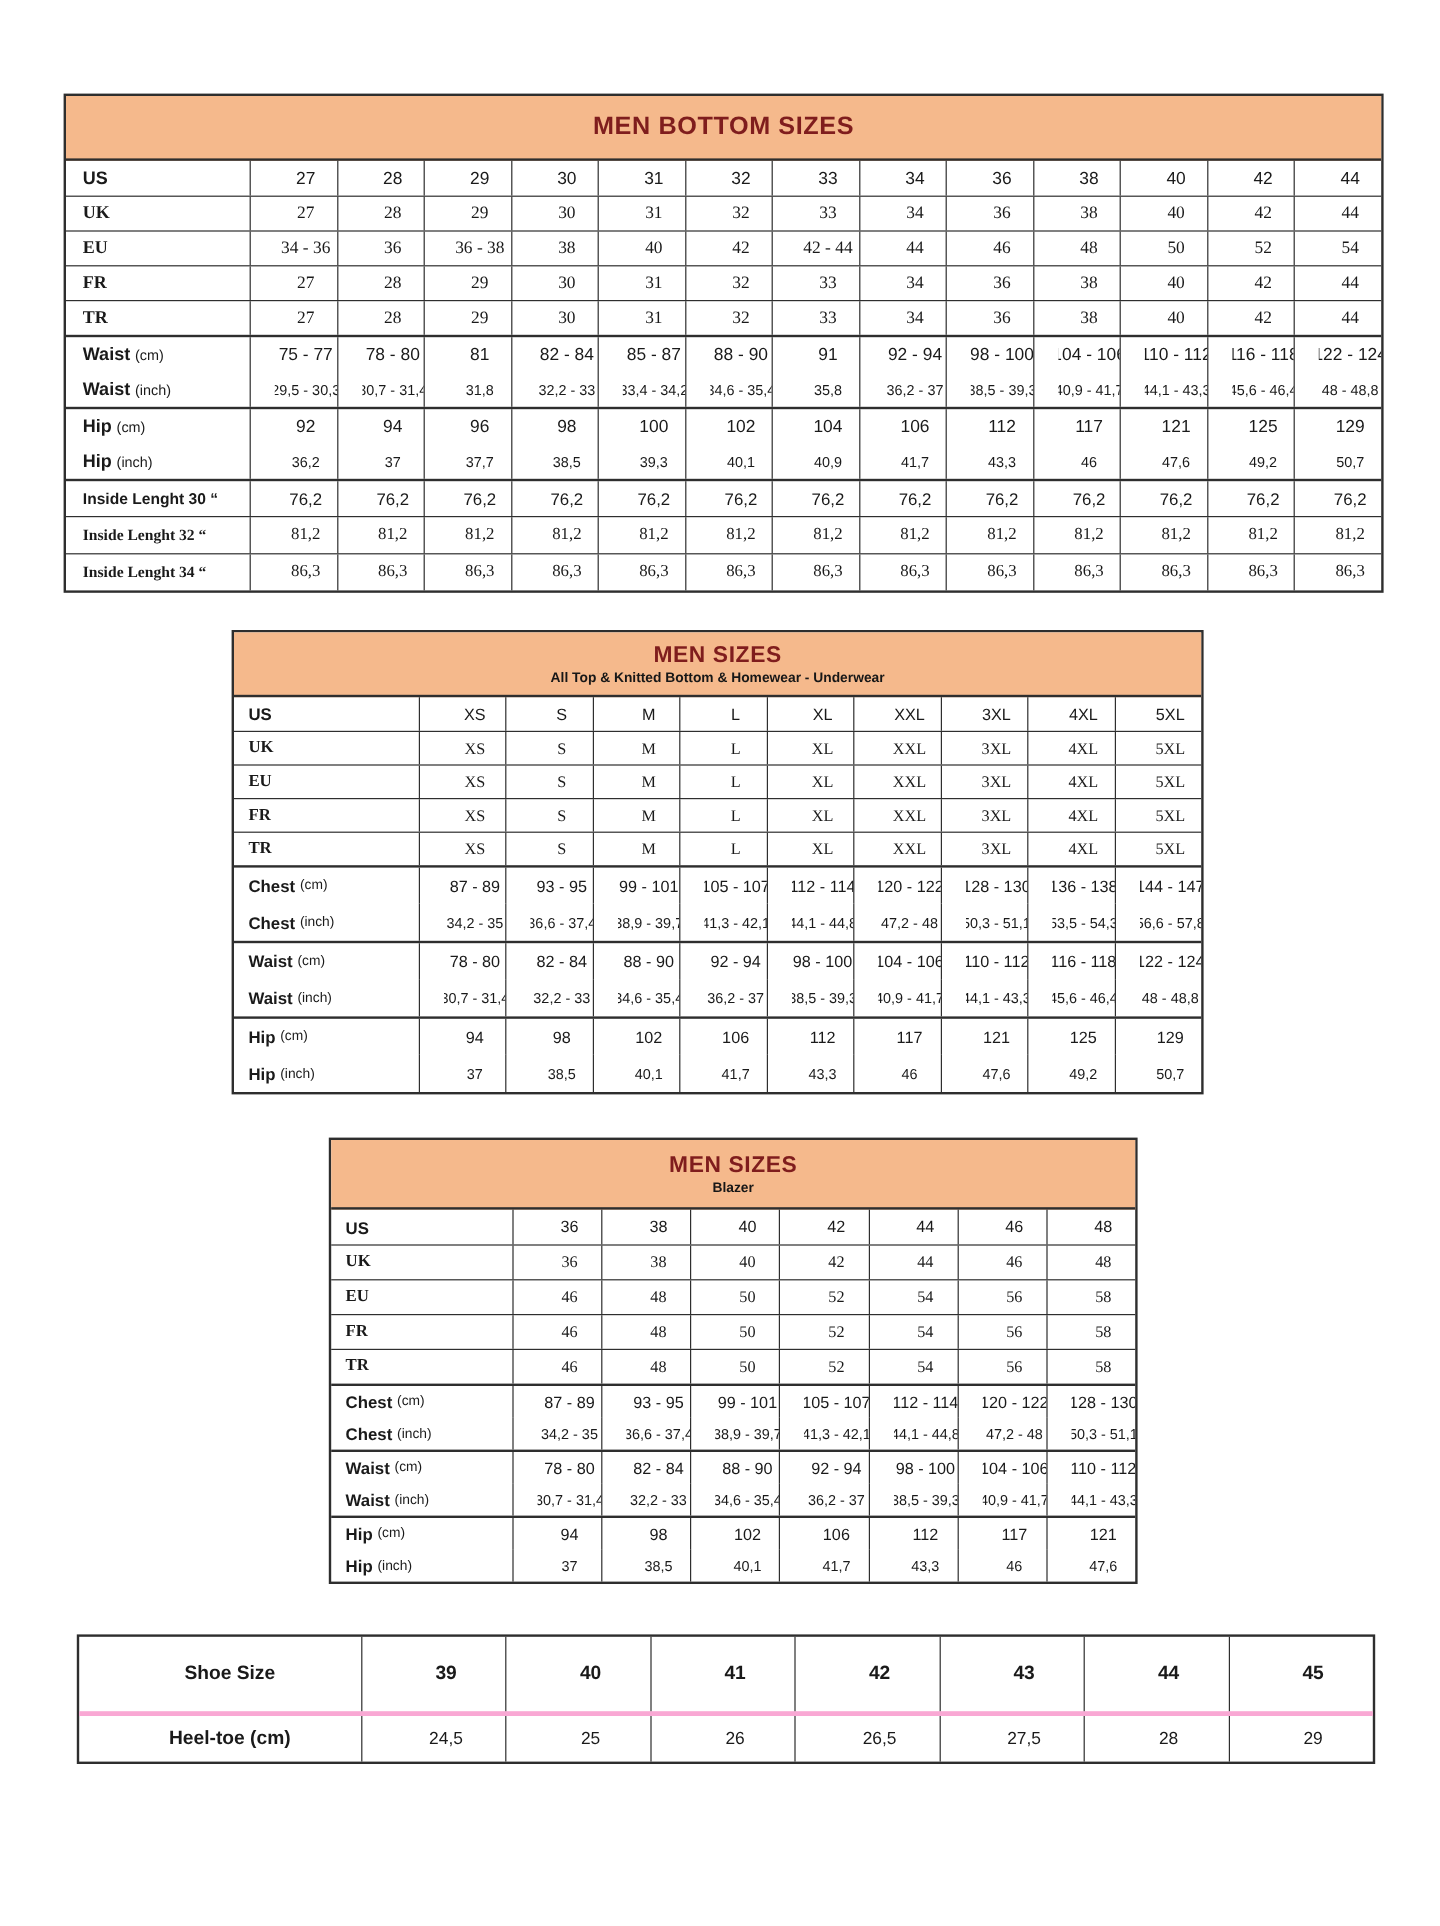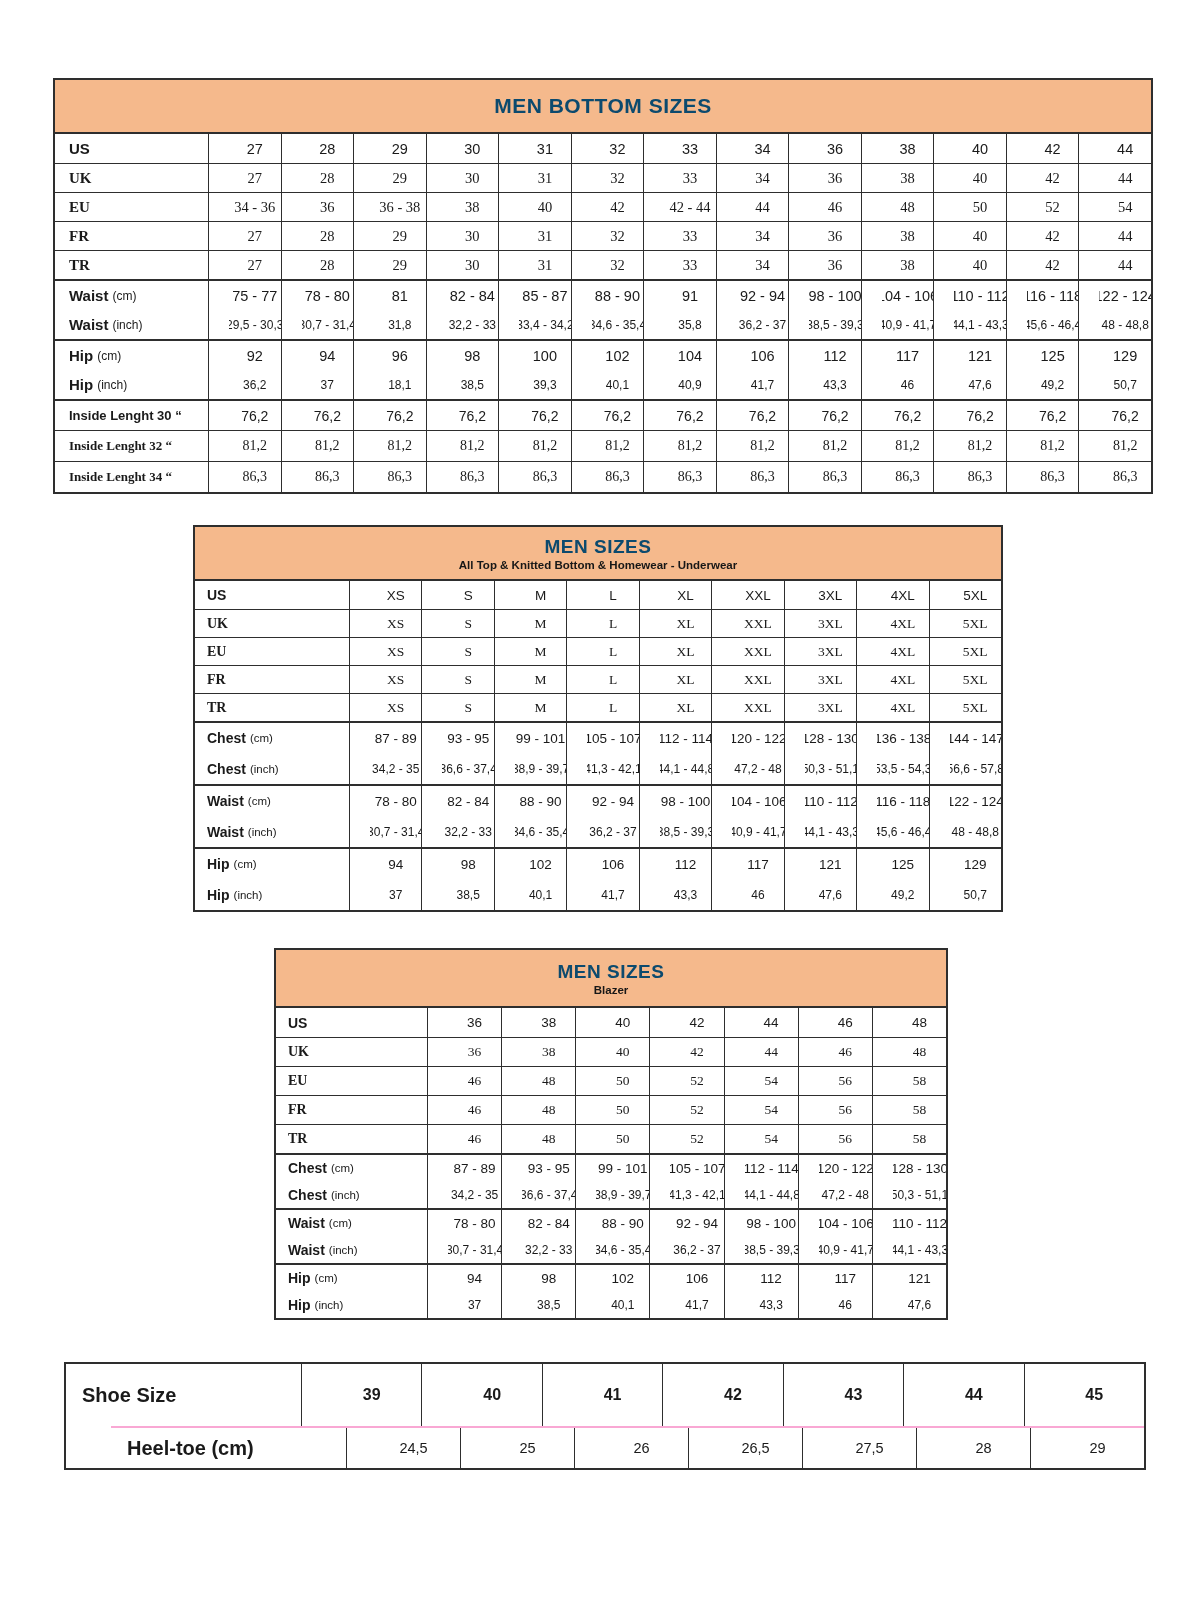"MEN BOTTOM SIZES" .ttitle { color: #0c4a6e -> #7f1d1d }
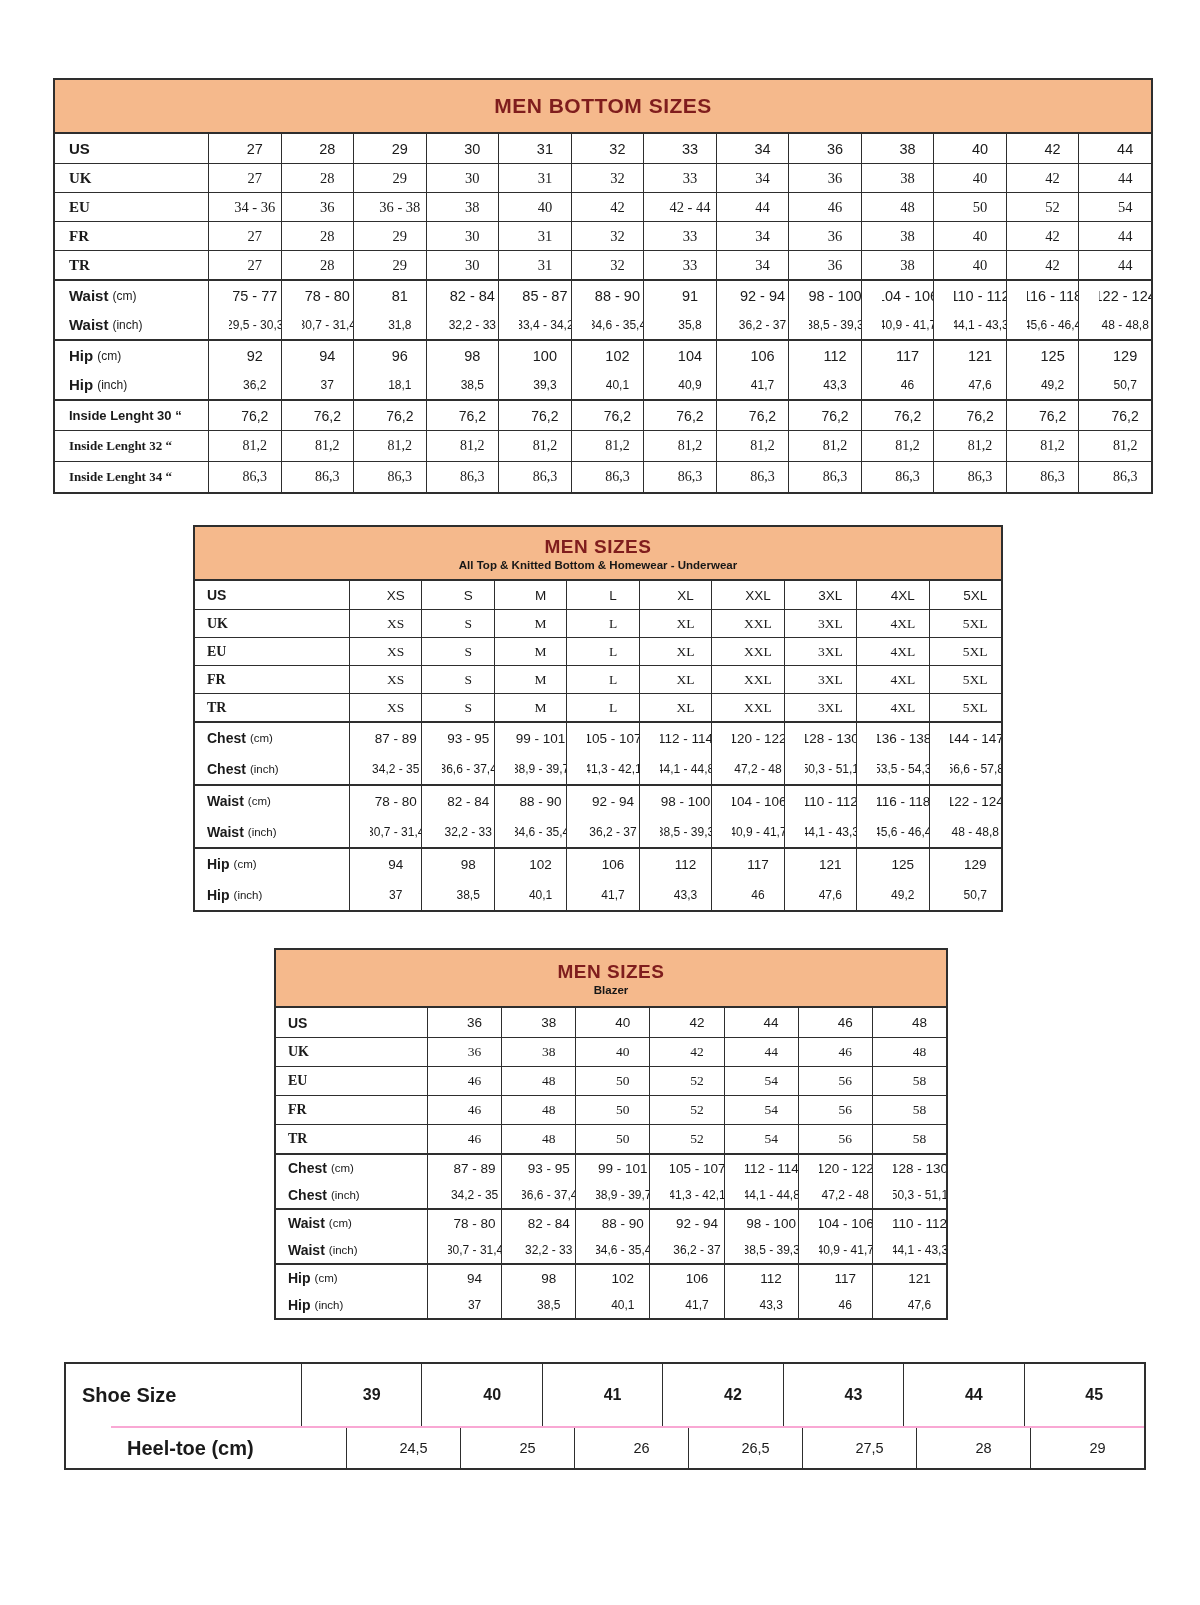"18,1" div.cell { text: 18,1 -> 37,7 }
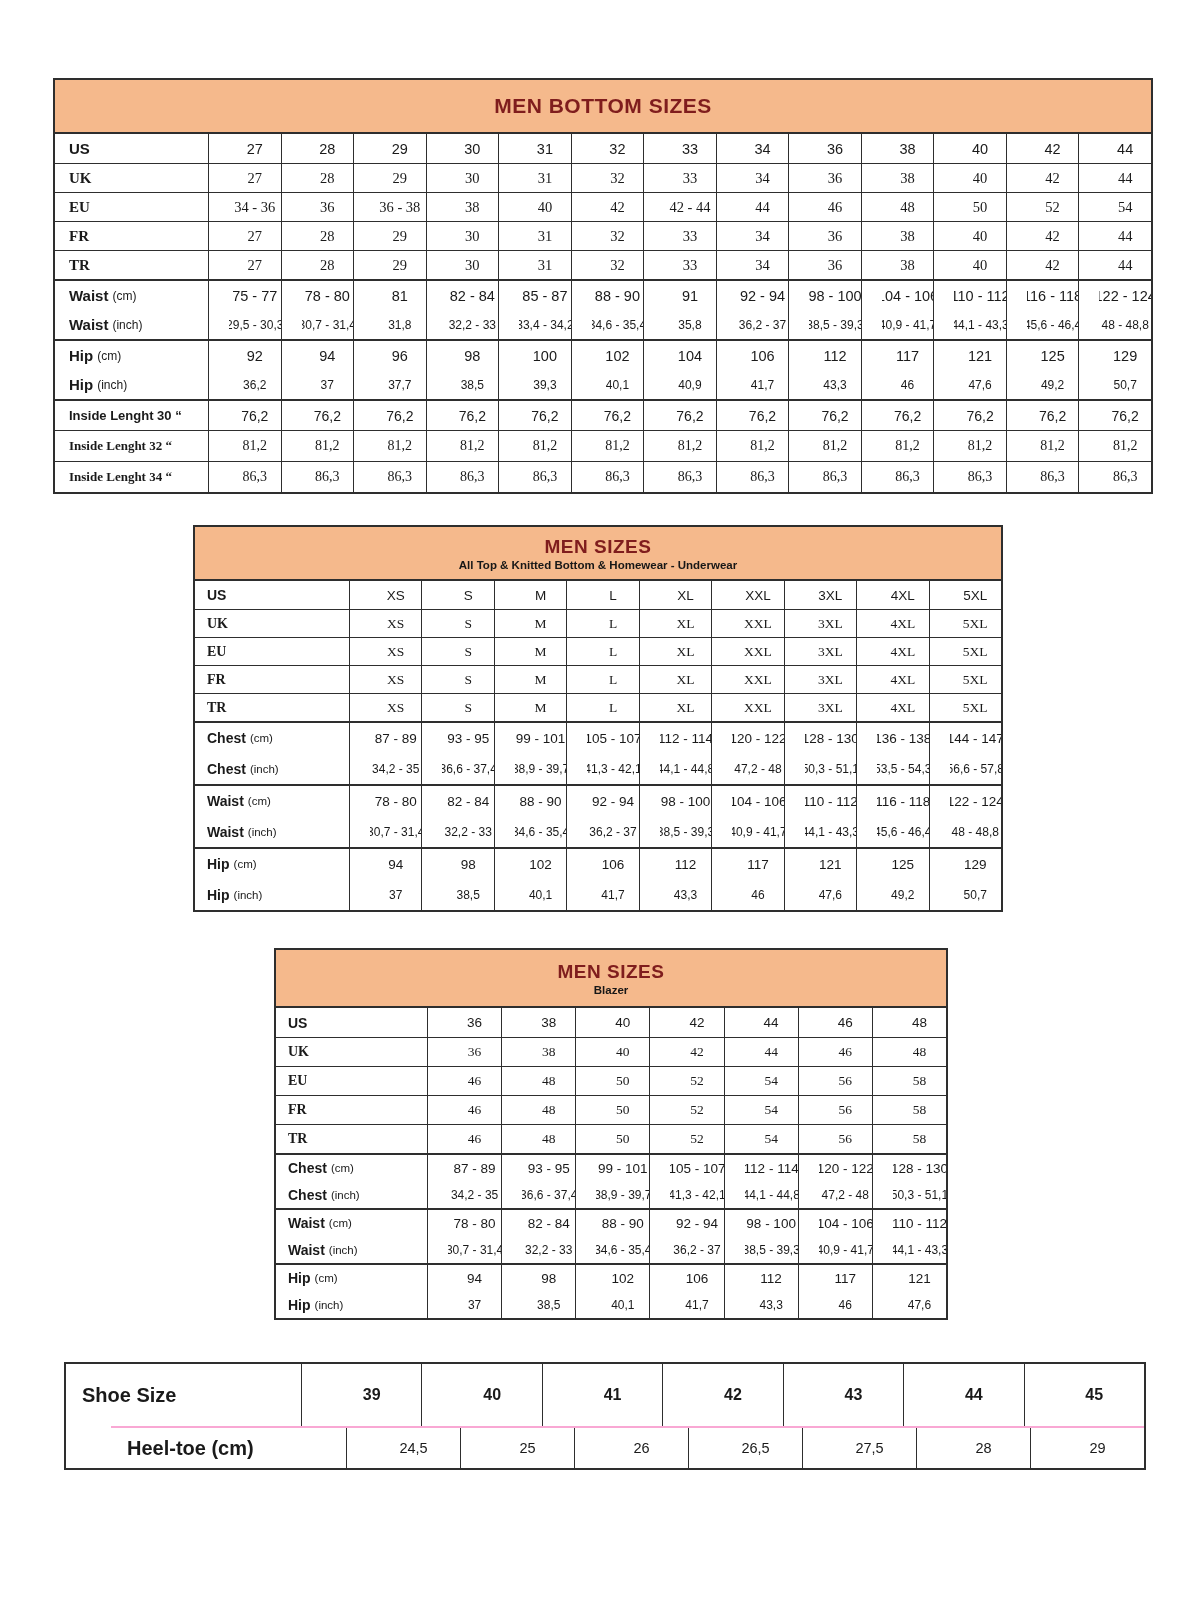"Shoe Size" #t4 .label-cell { font-size: 20px -> 16px; justify-content: none -> center }
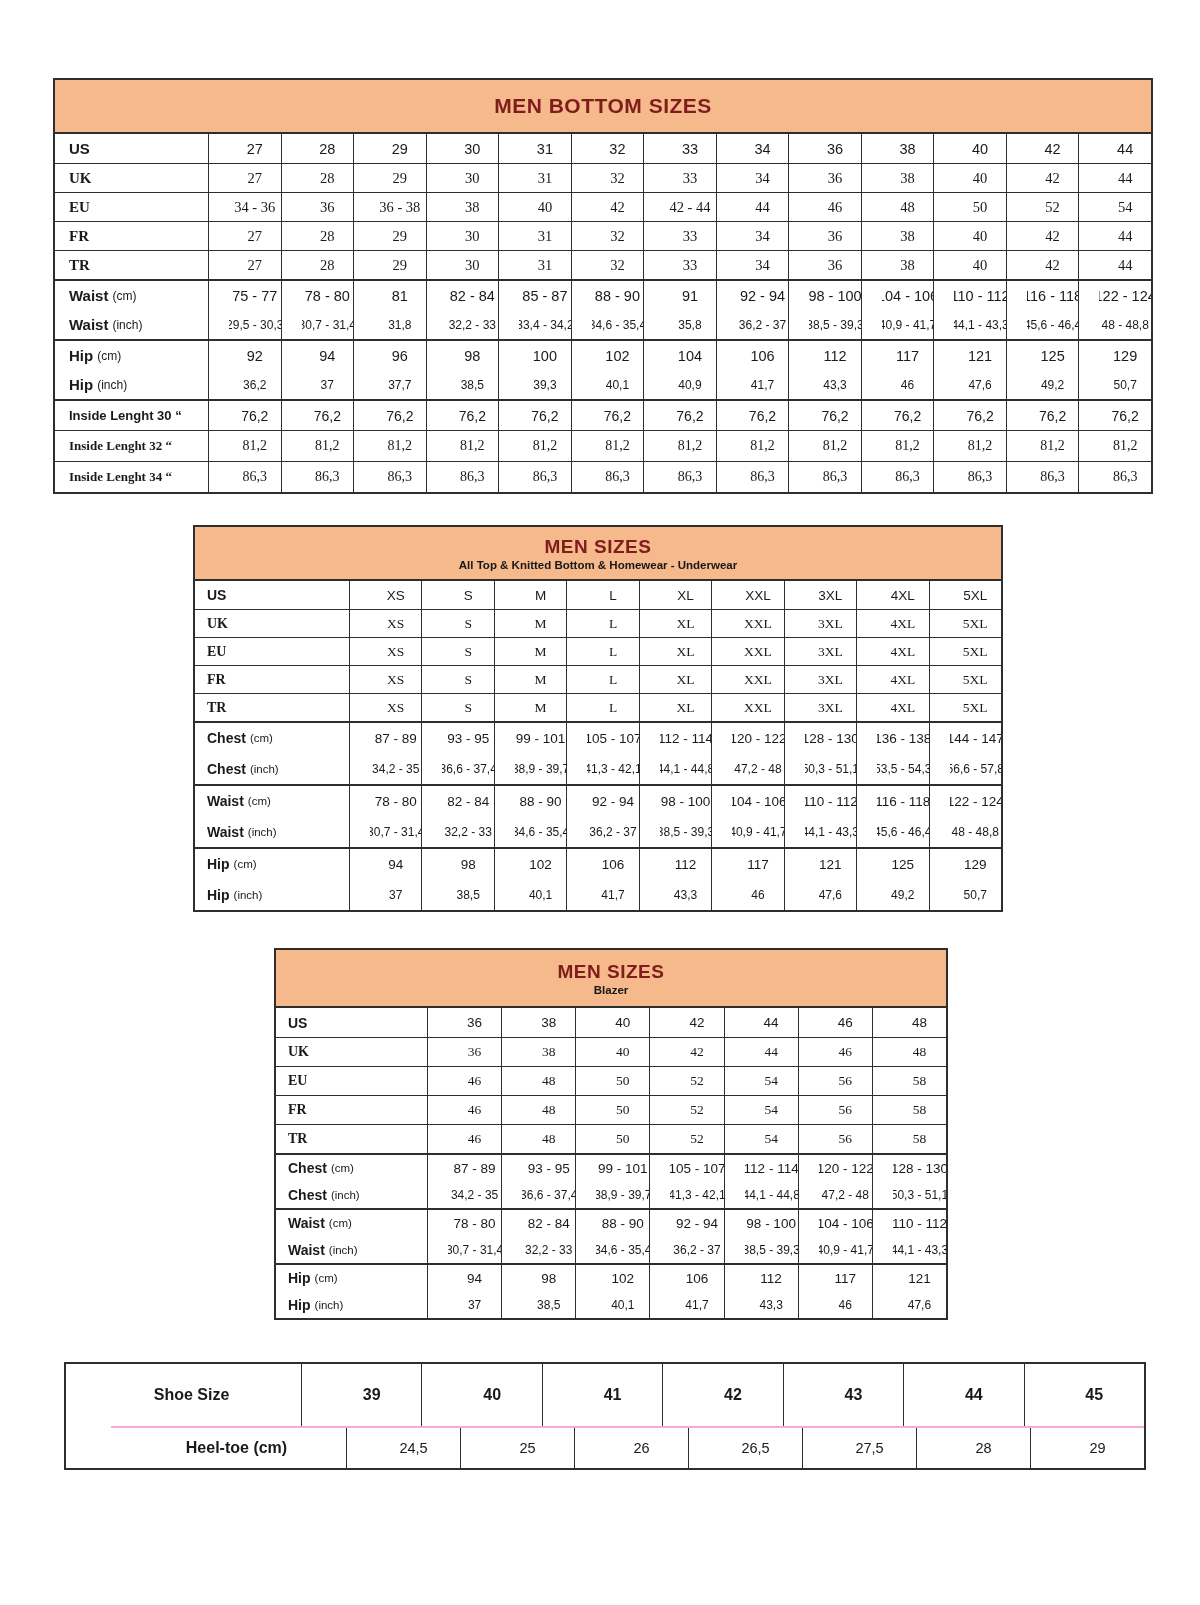"Heel-toe (cm)" #t4 .sep-thick { border-top: 2px solid #f9a8d4 -> 4px solid #f9a8d4; margin-left: 45px -> none }
